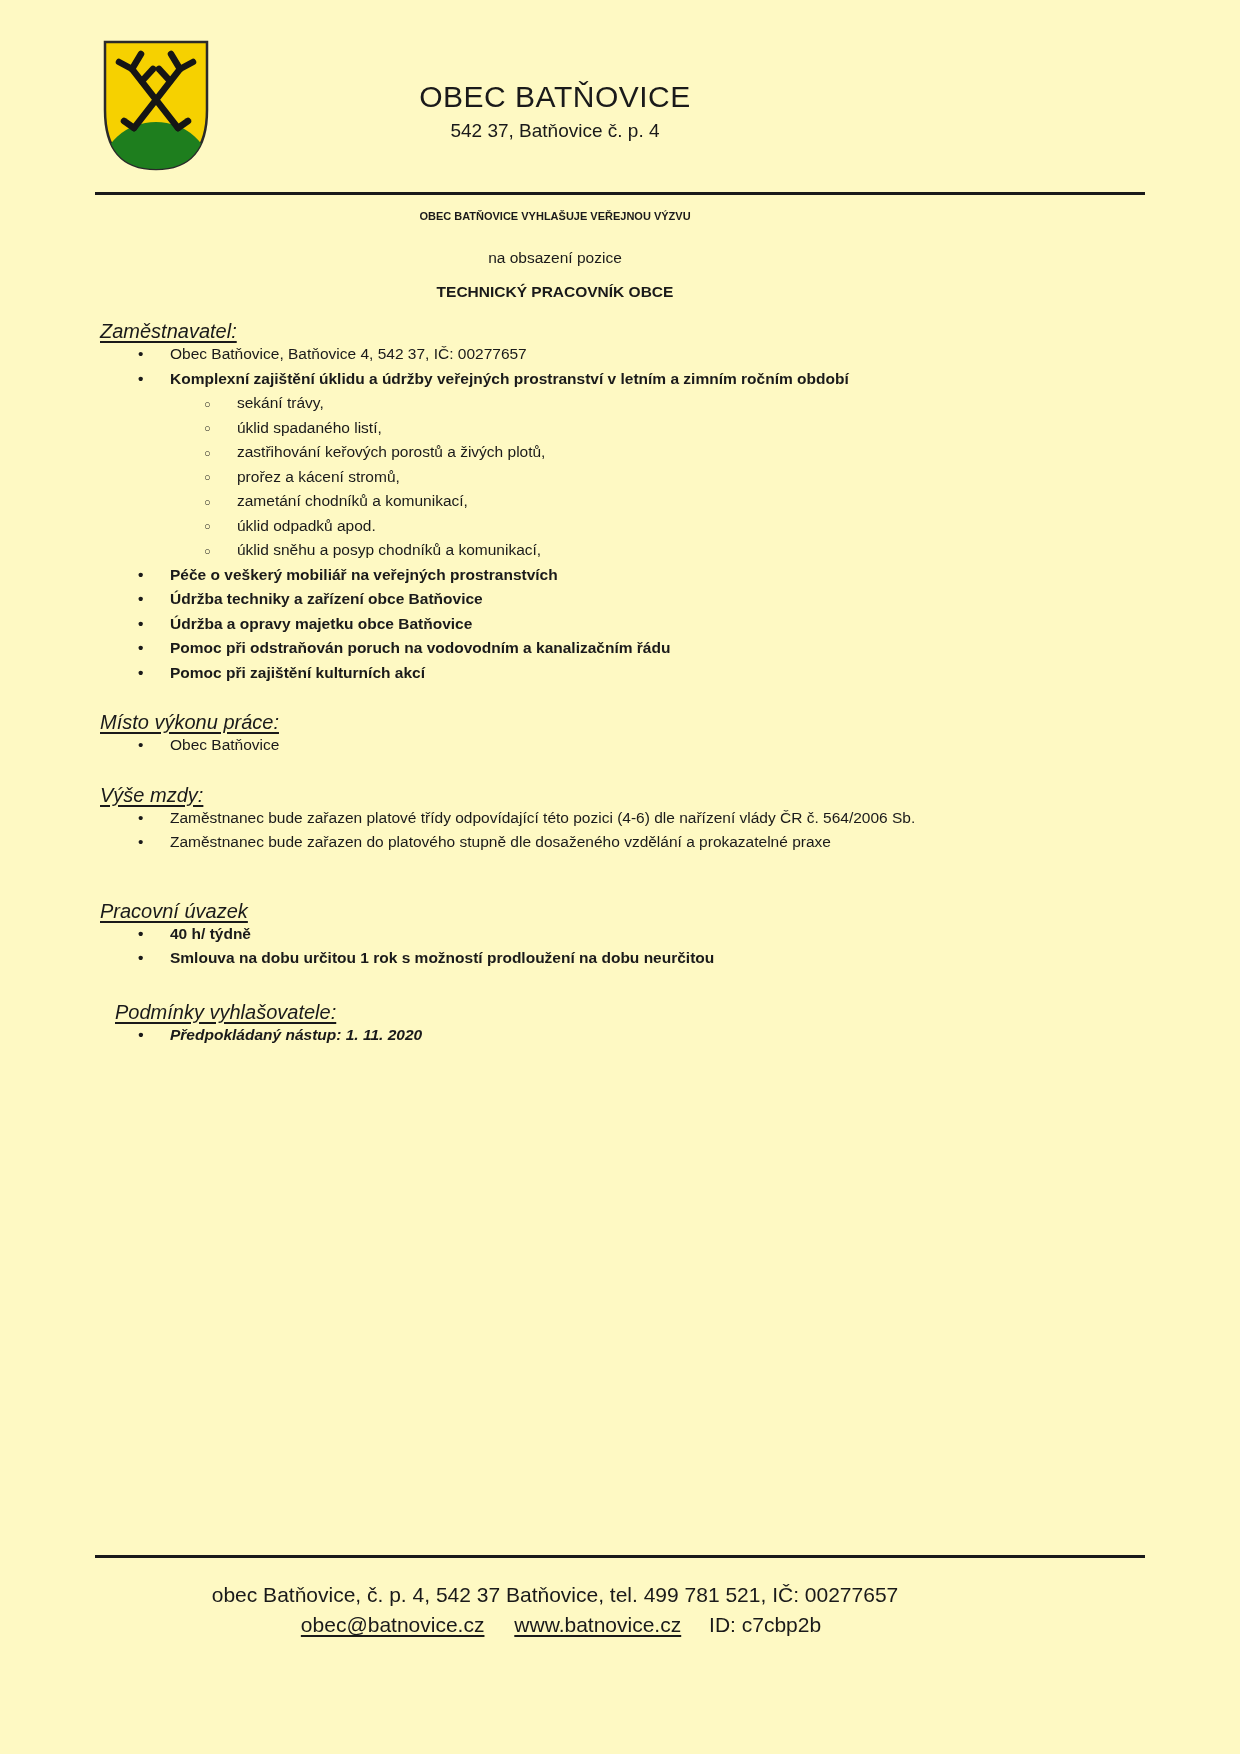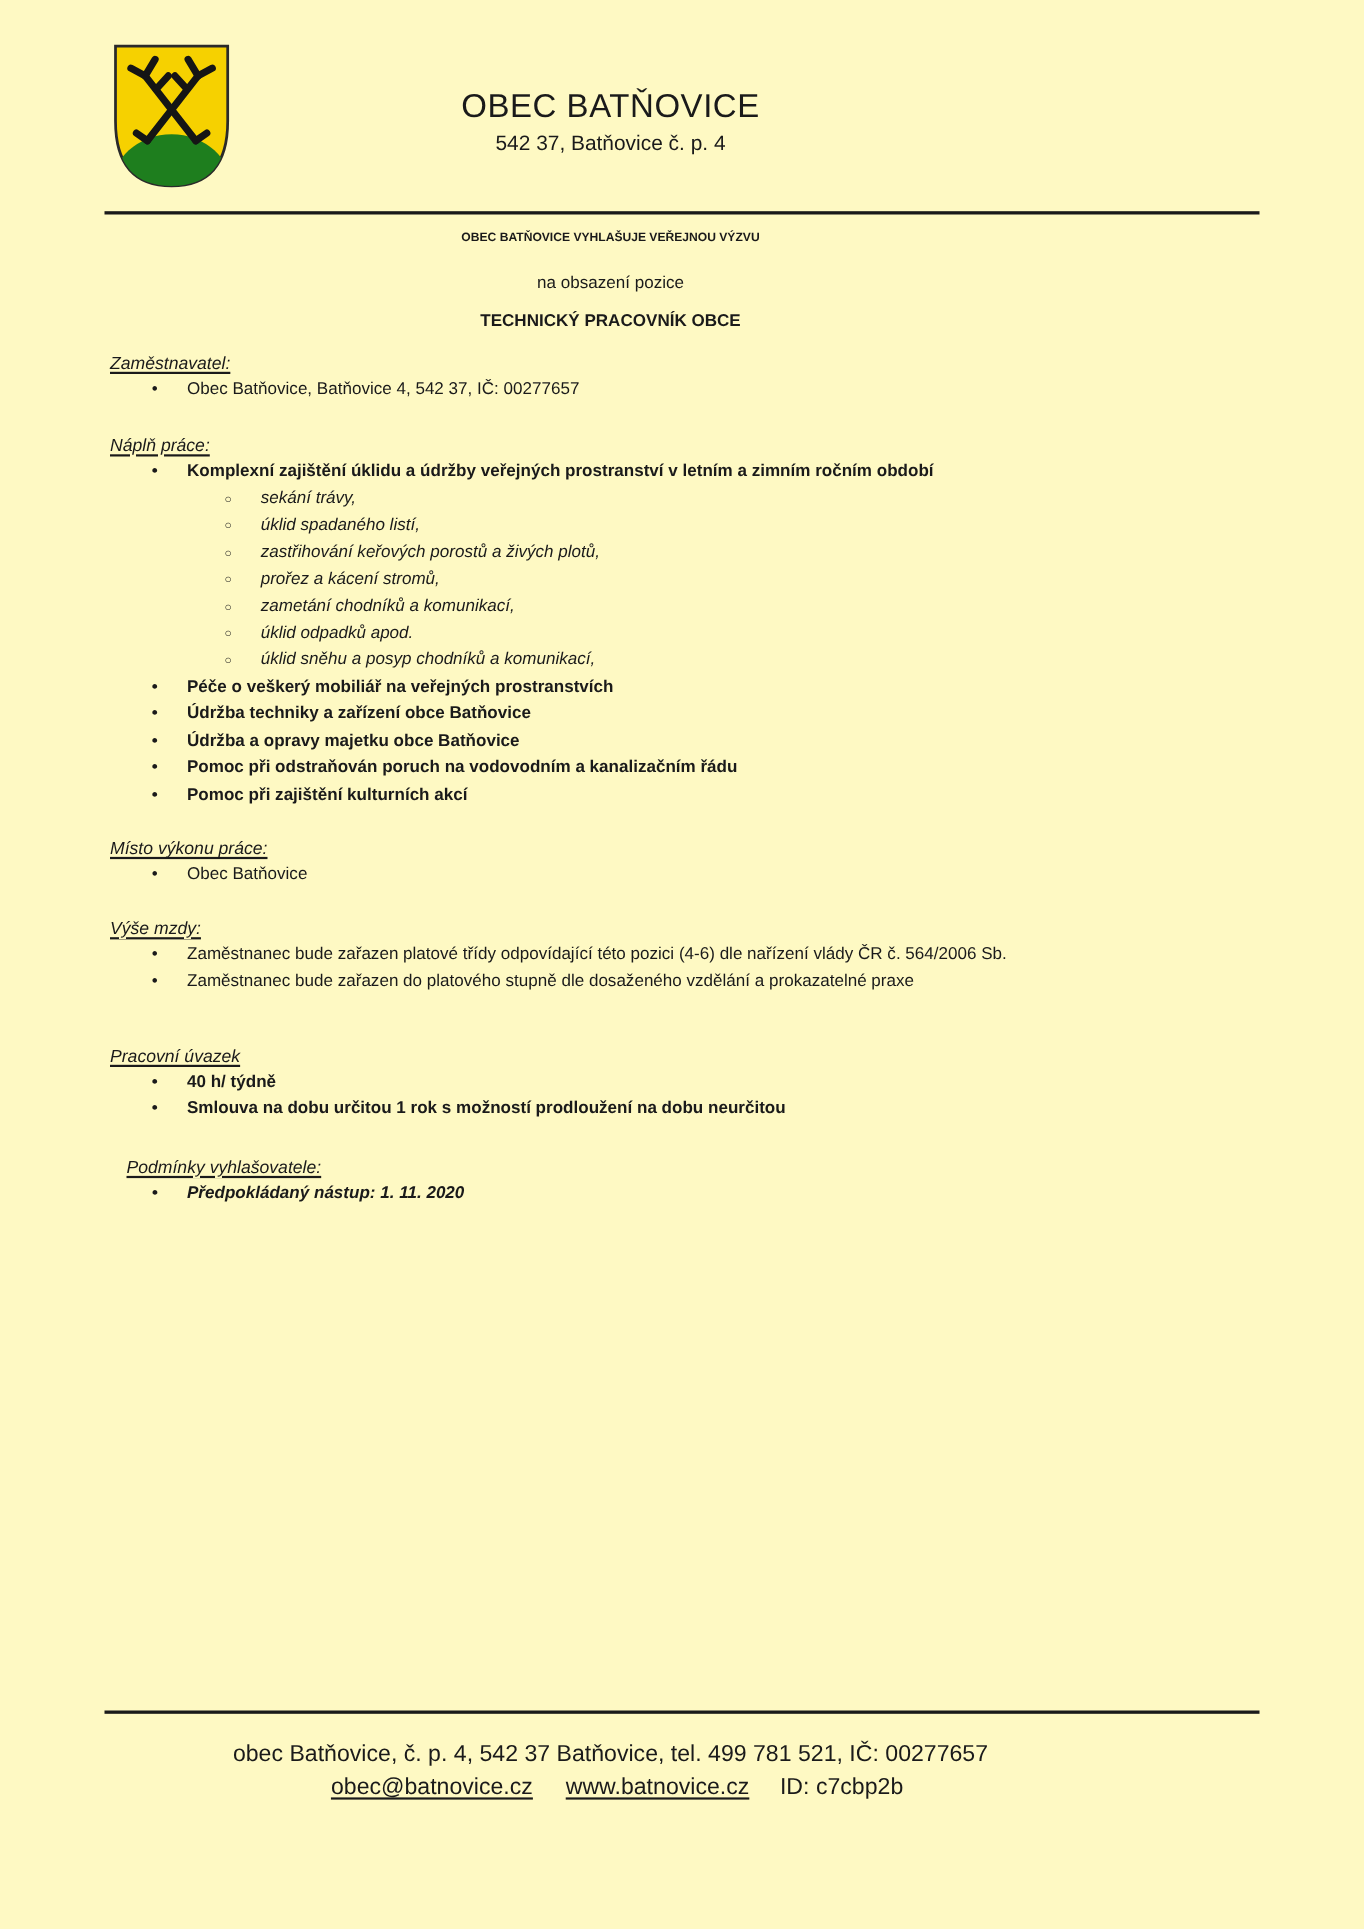"Zaměstnavatel:" .sec-head { font-size: 16px -> 20px }
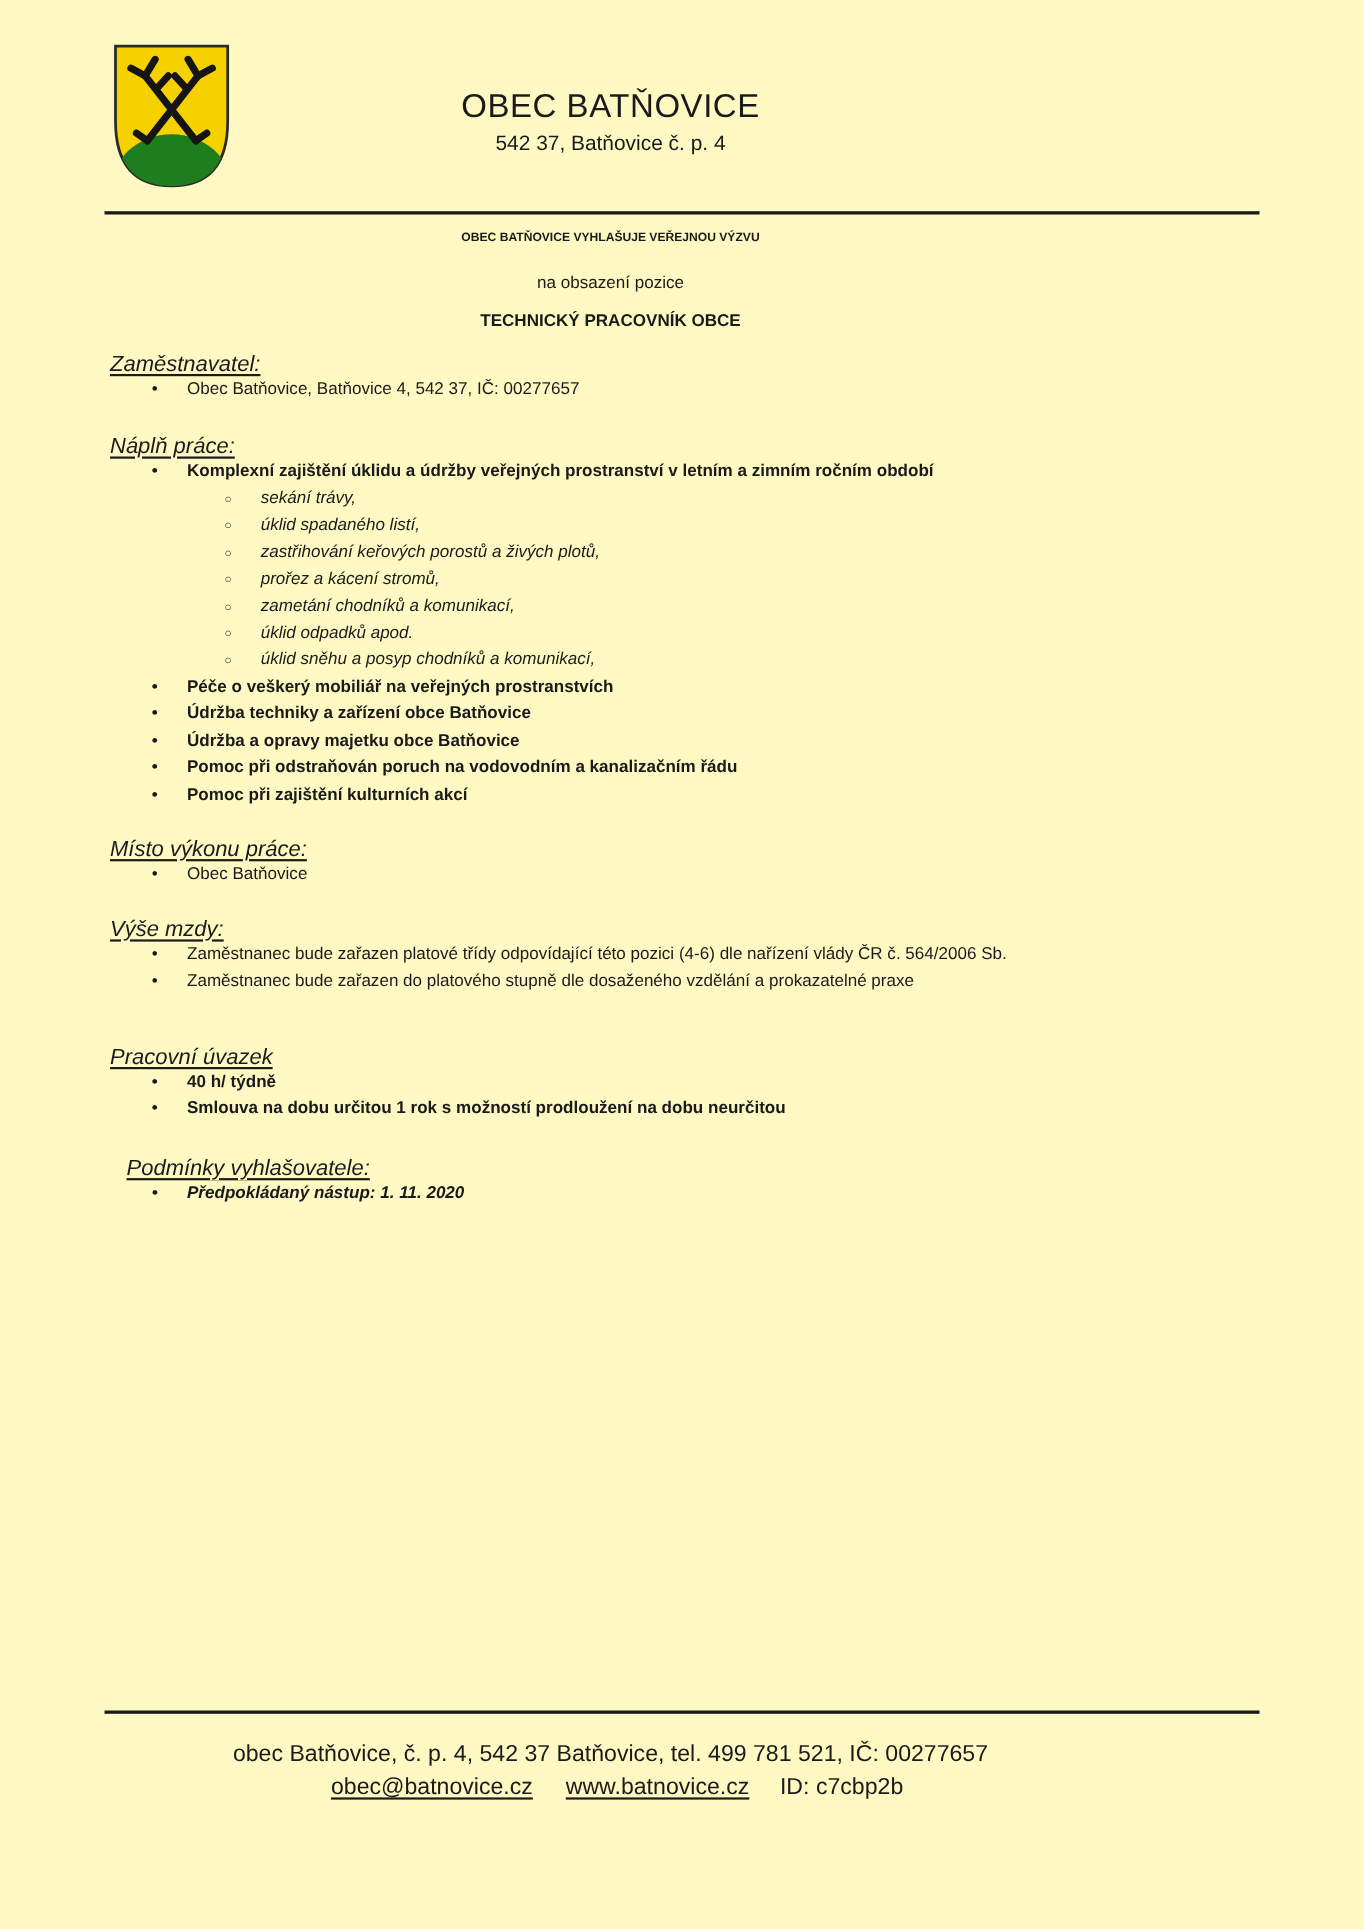"Náplň práce:" div.sec-head { html: <div>Náplň práce:</div> -> none }
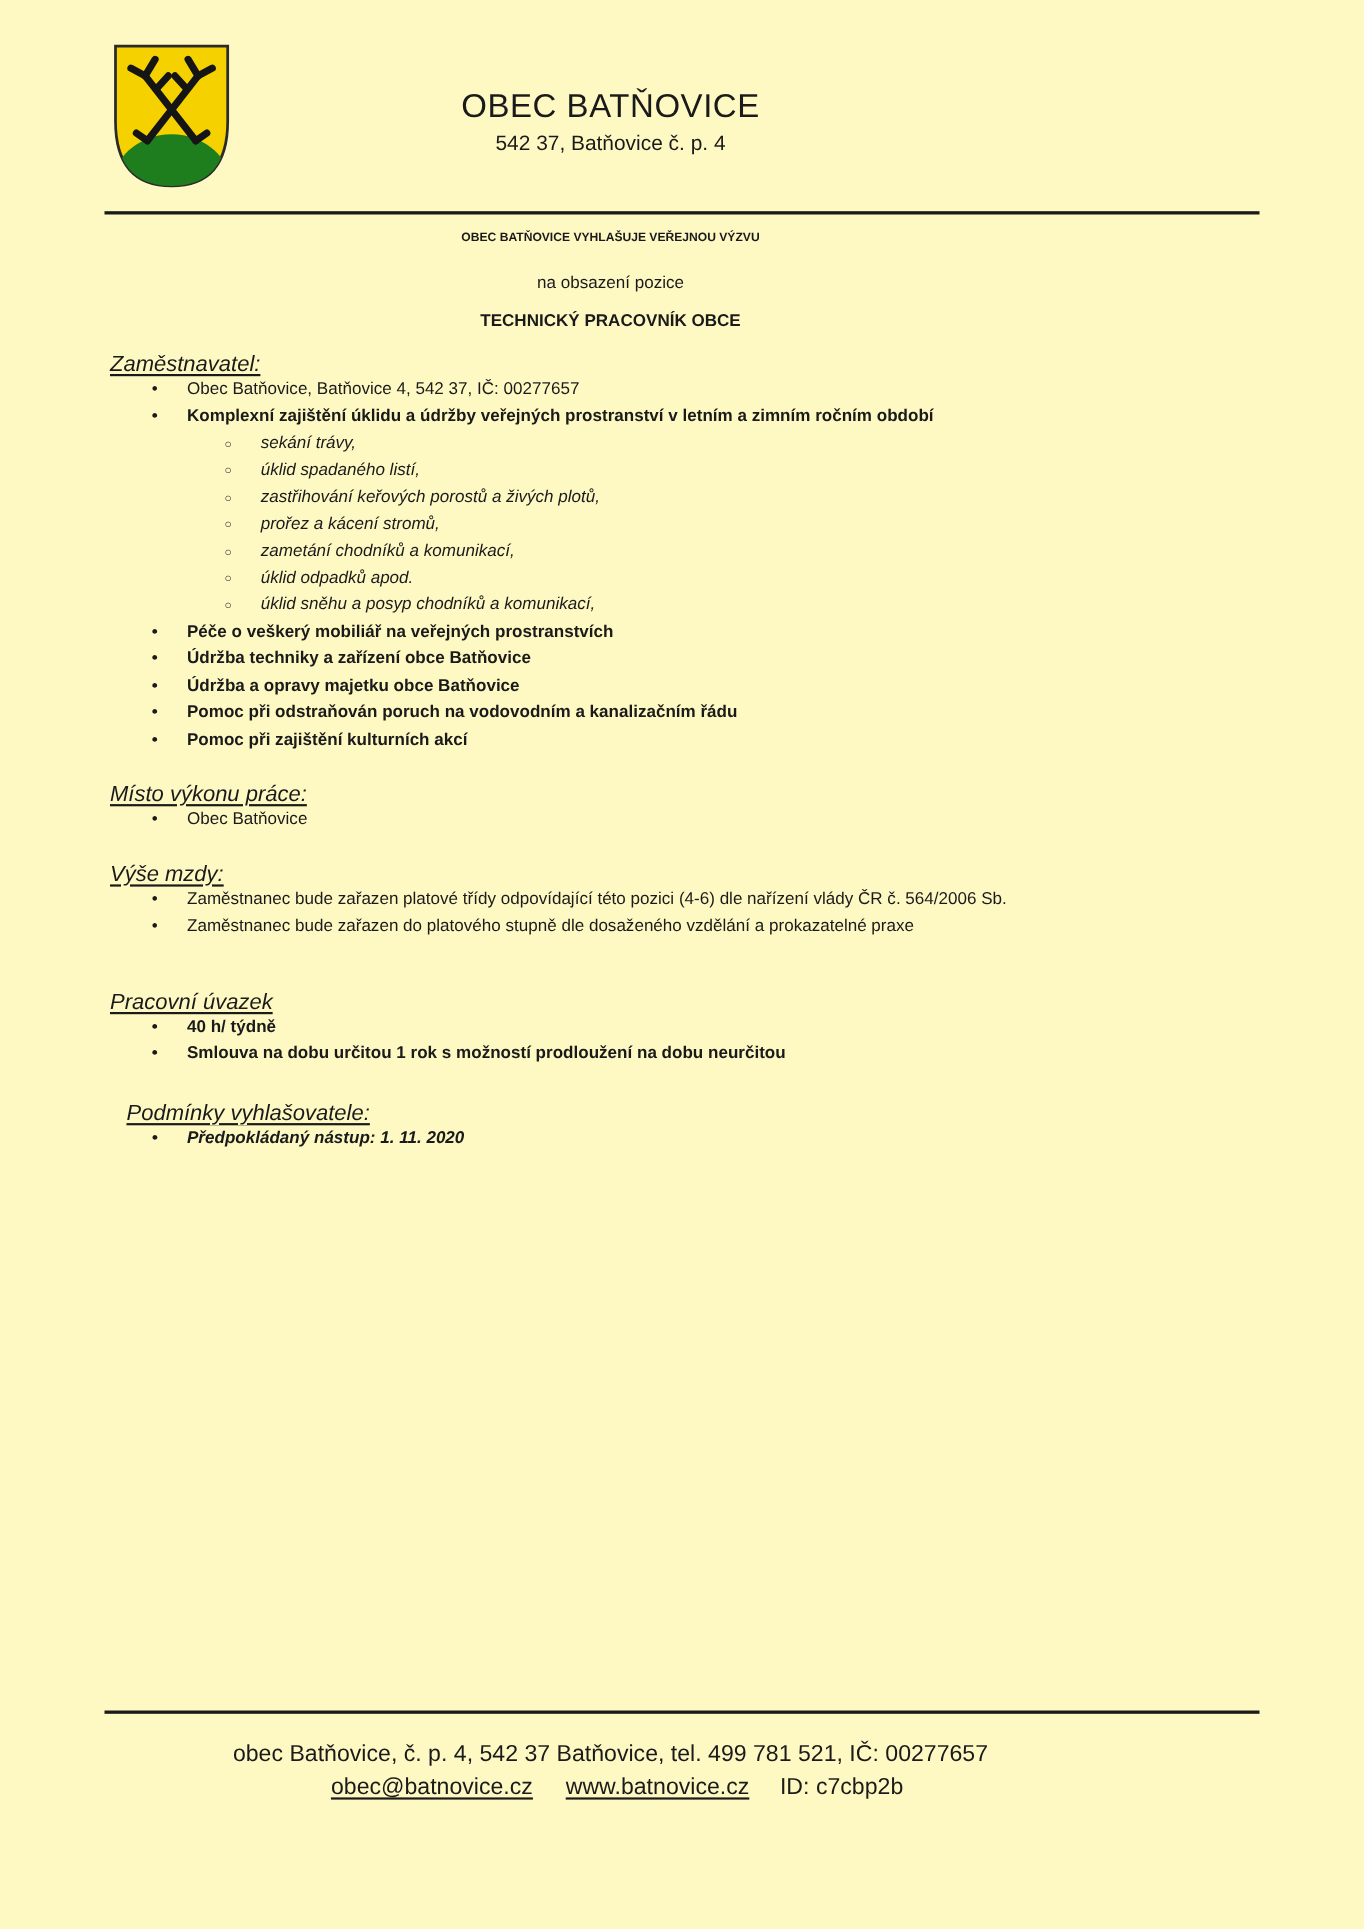"sekání trávy," li.b2 { font-style: italic -> none }
